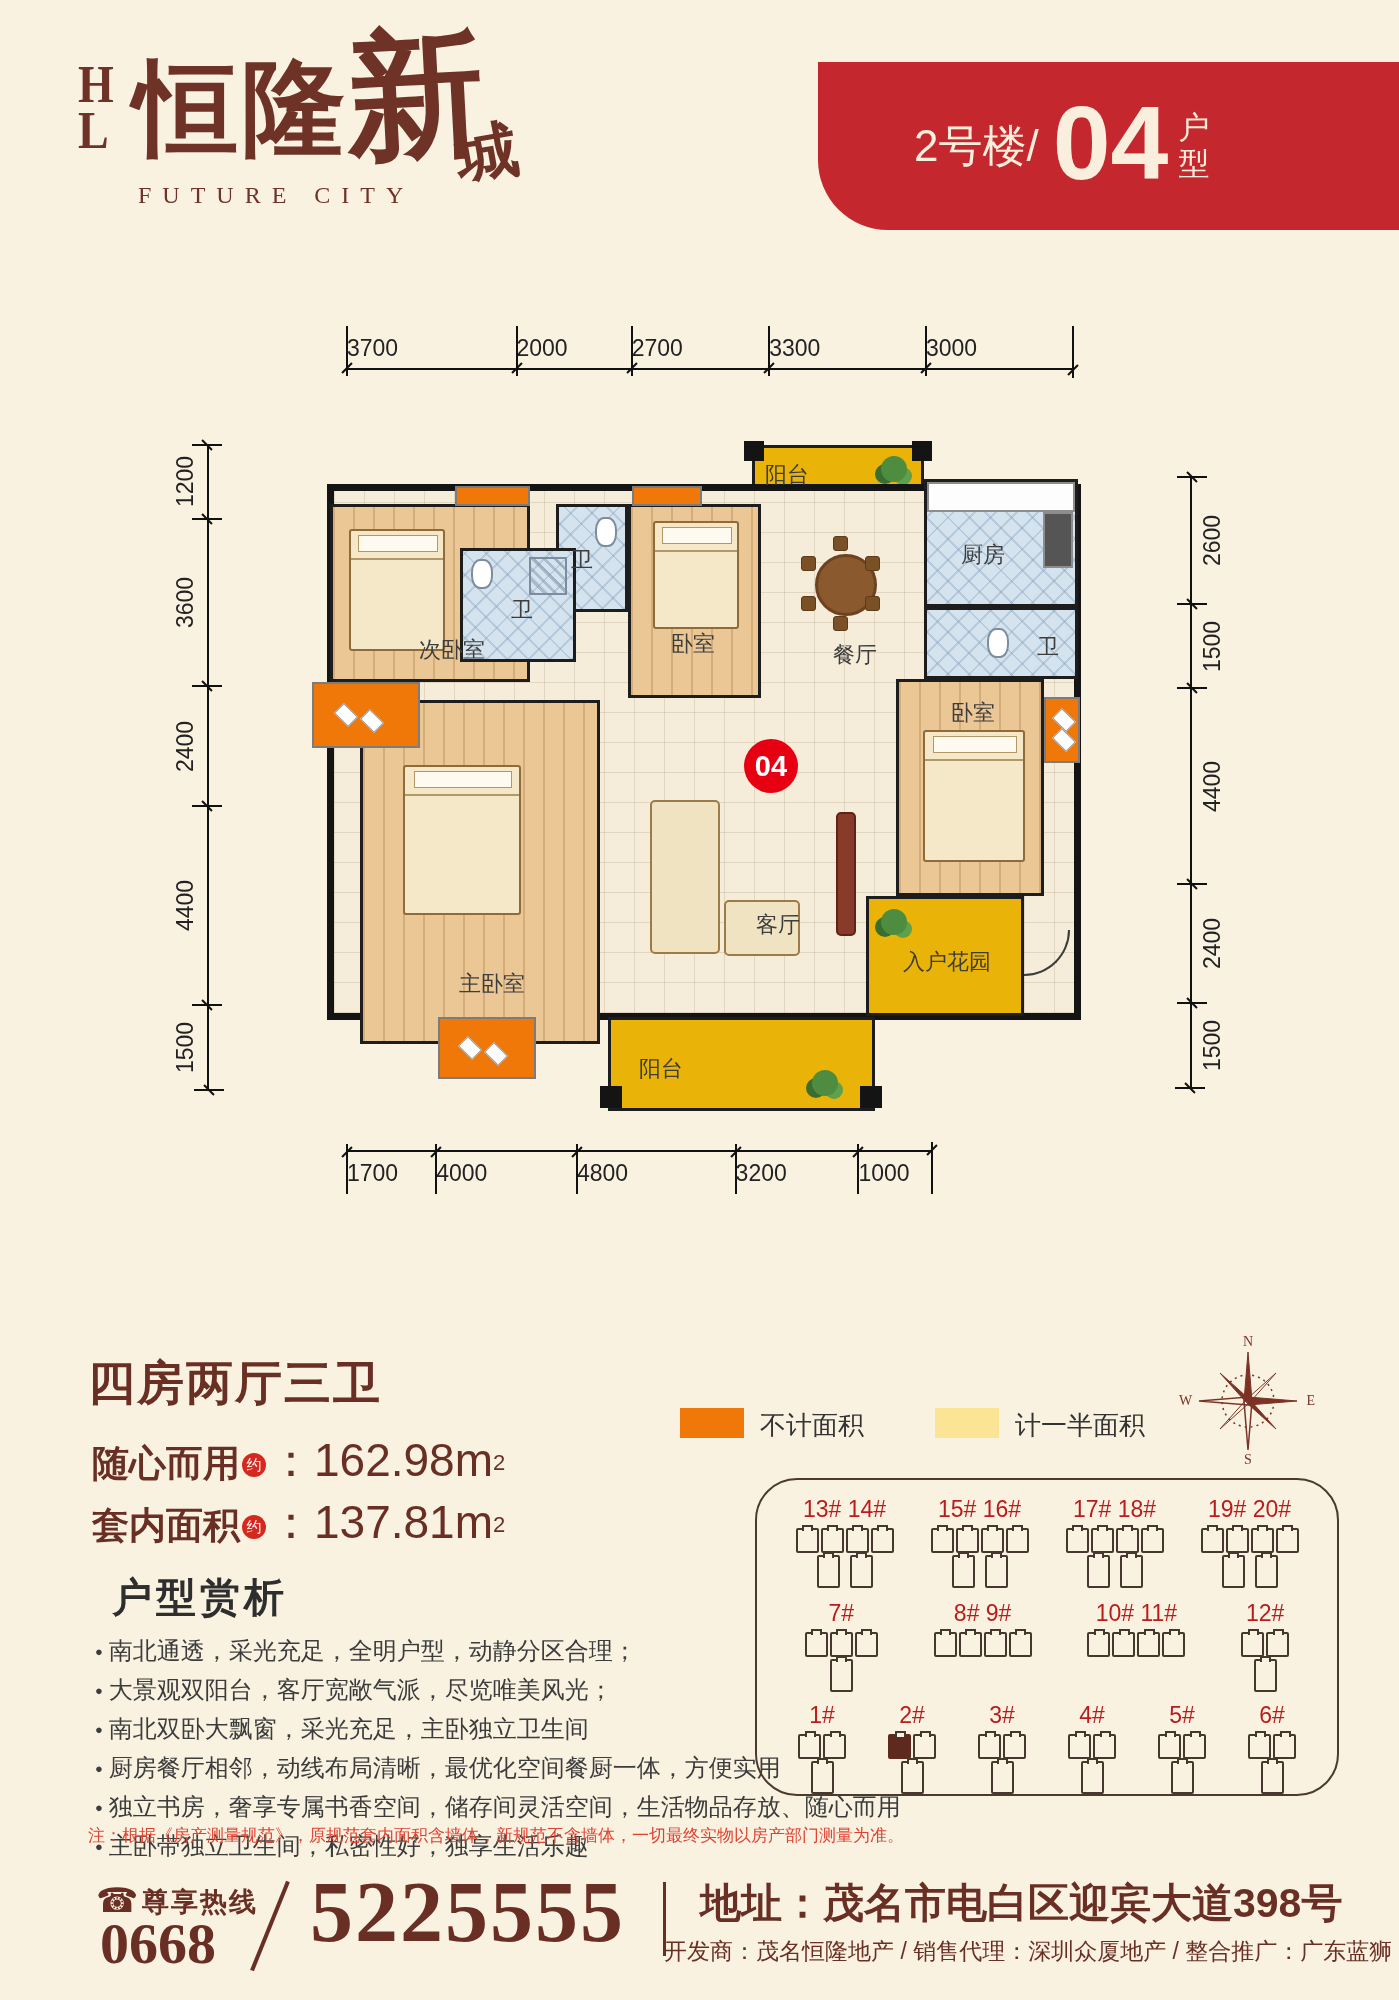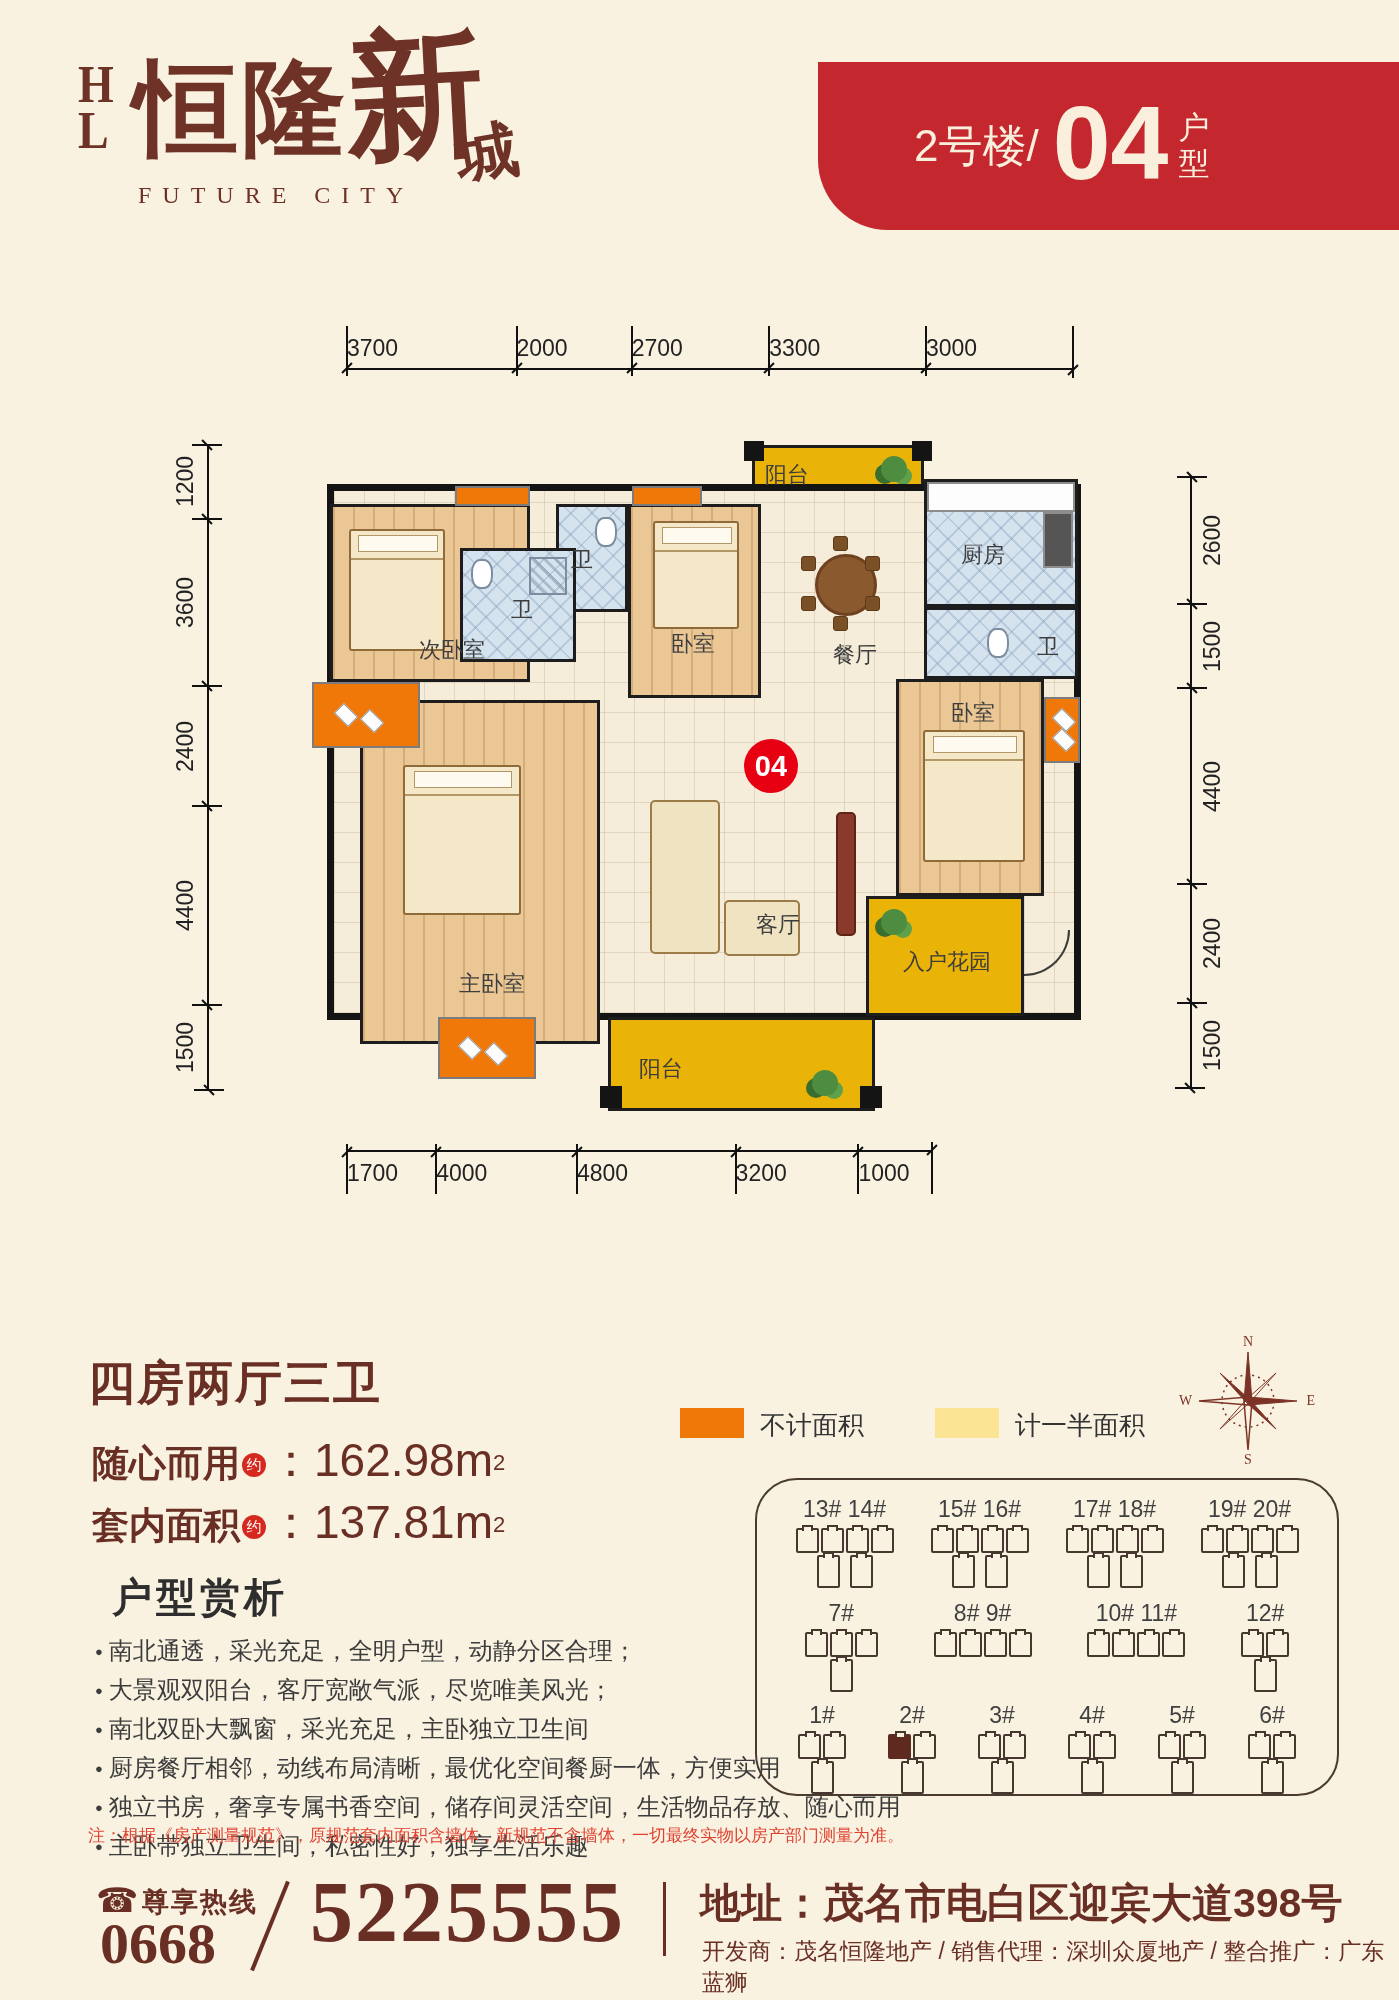"13# 14#" .cl-label { color: #404040 -> #b91c1c }
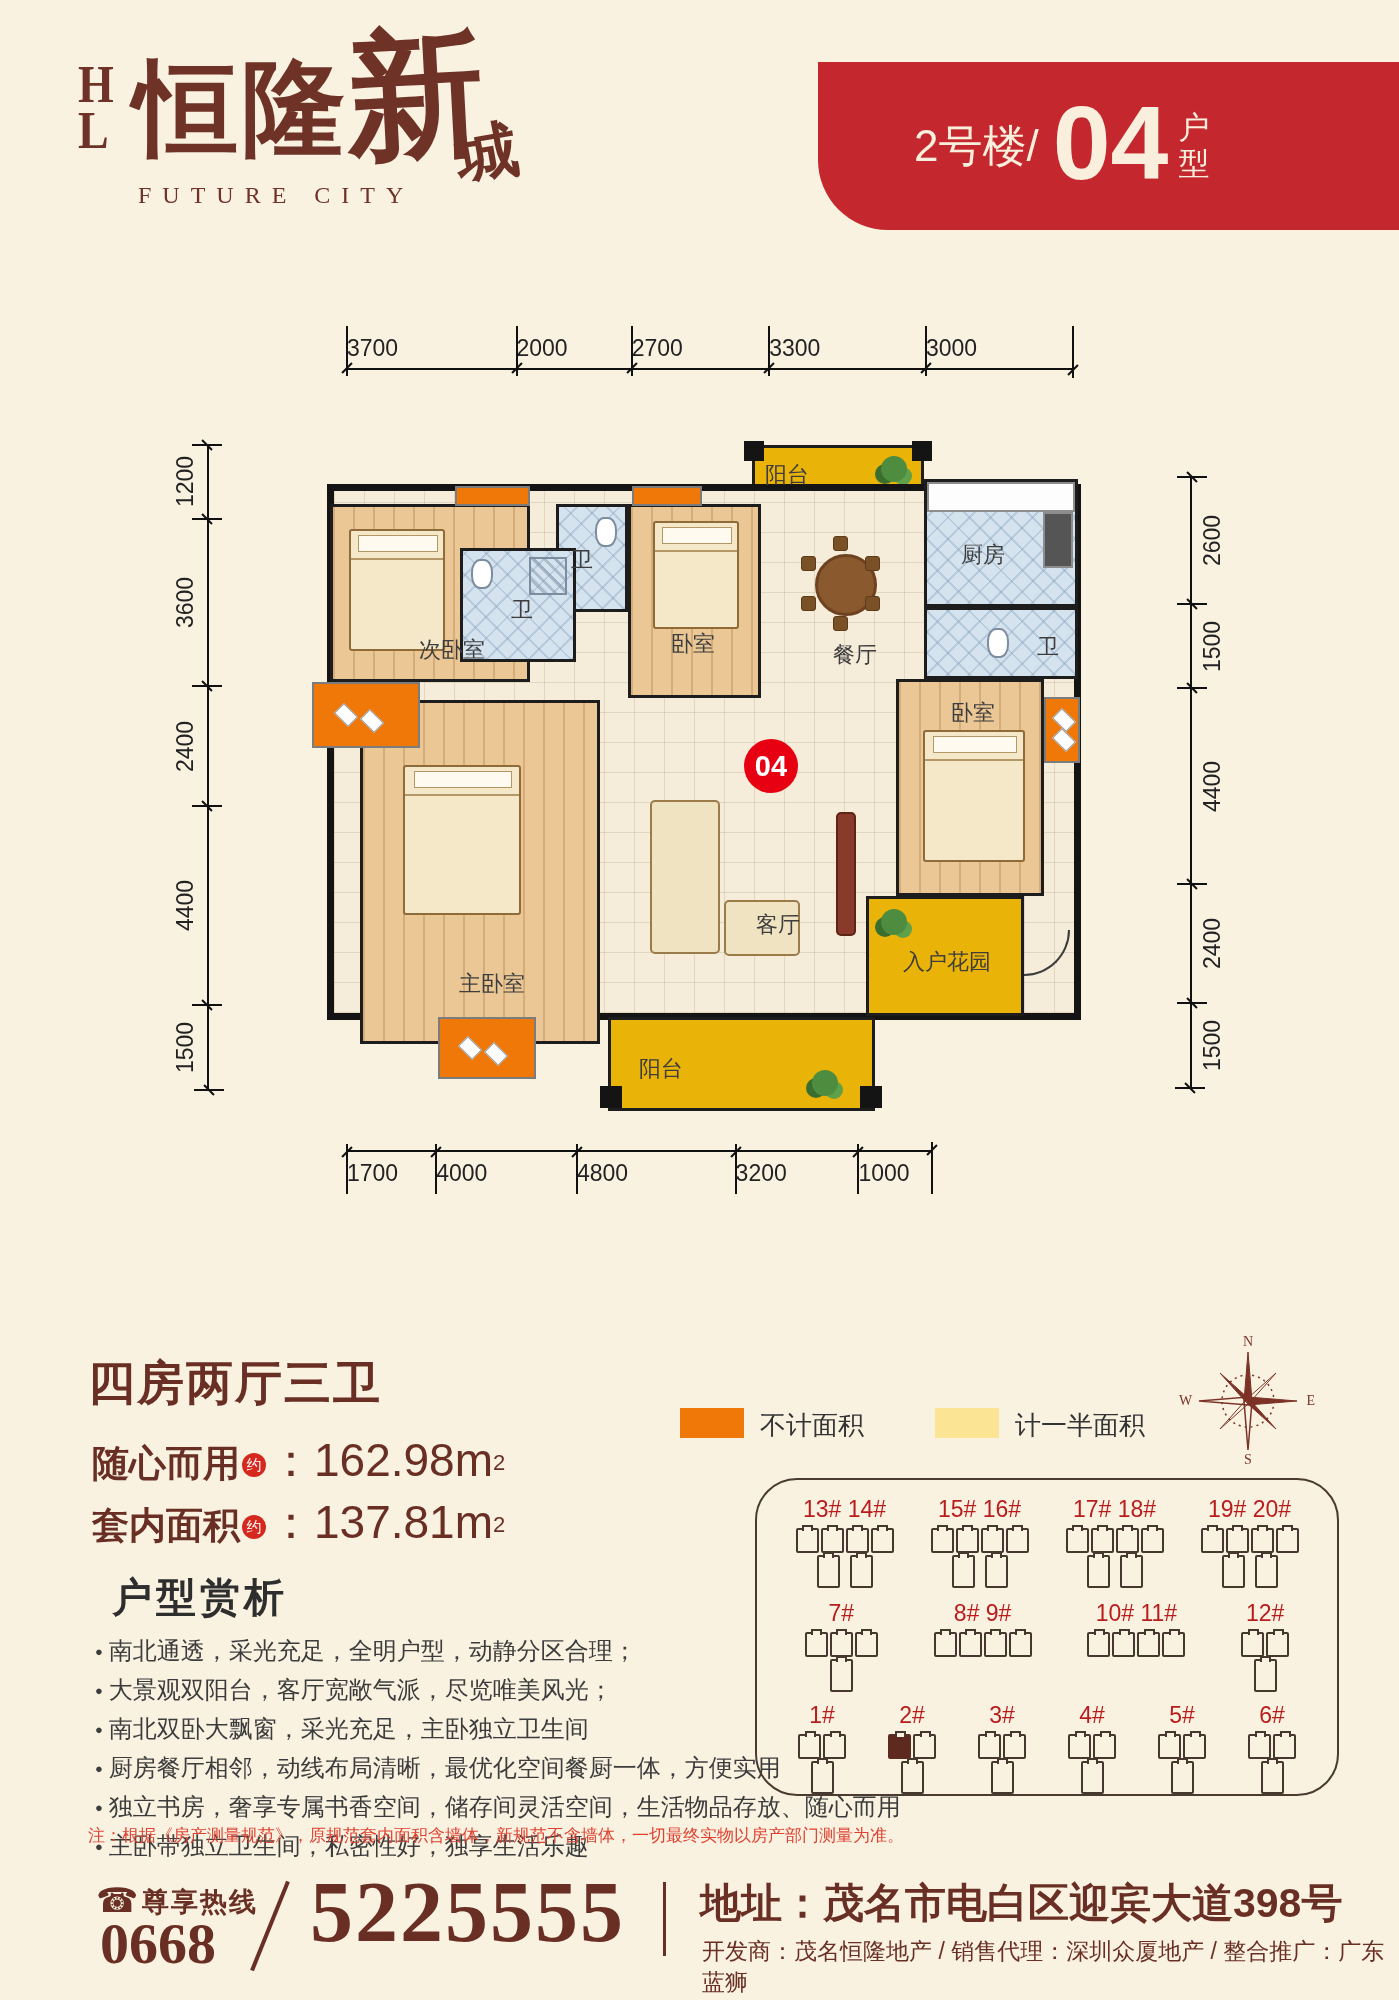"开发商：茂名恒隆地产 / 销售代理：深圳众厦地产 / 整合推广：广东蓝狮" span.abs { left: 702px -> 664px }
